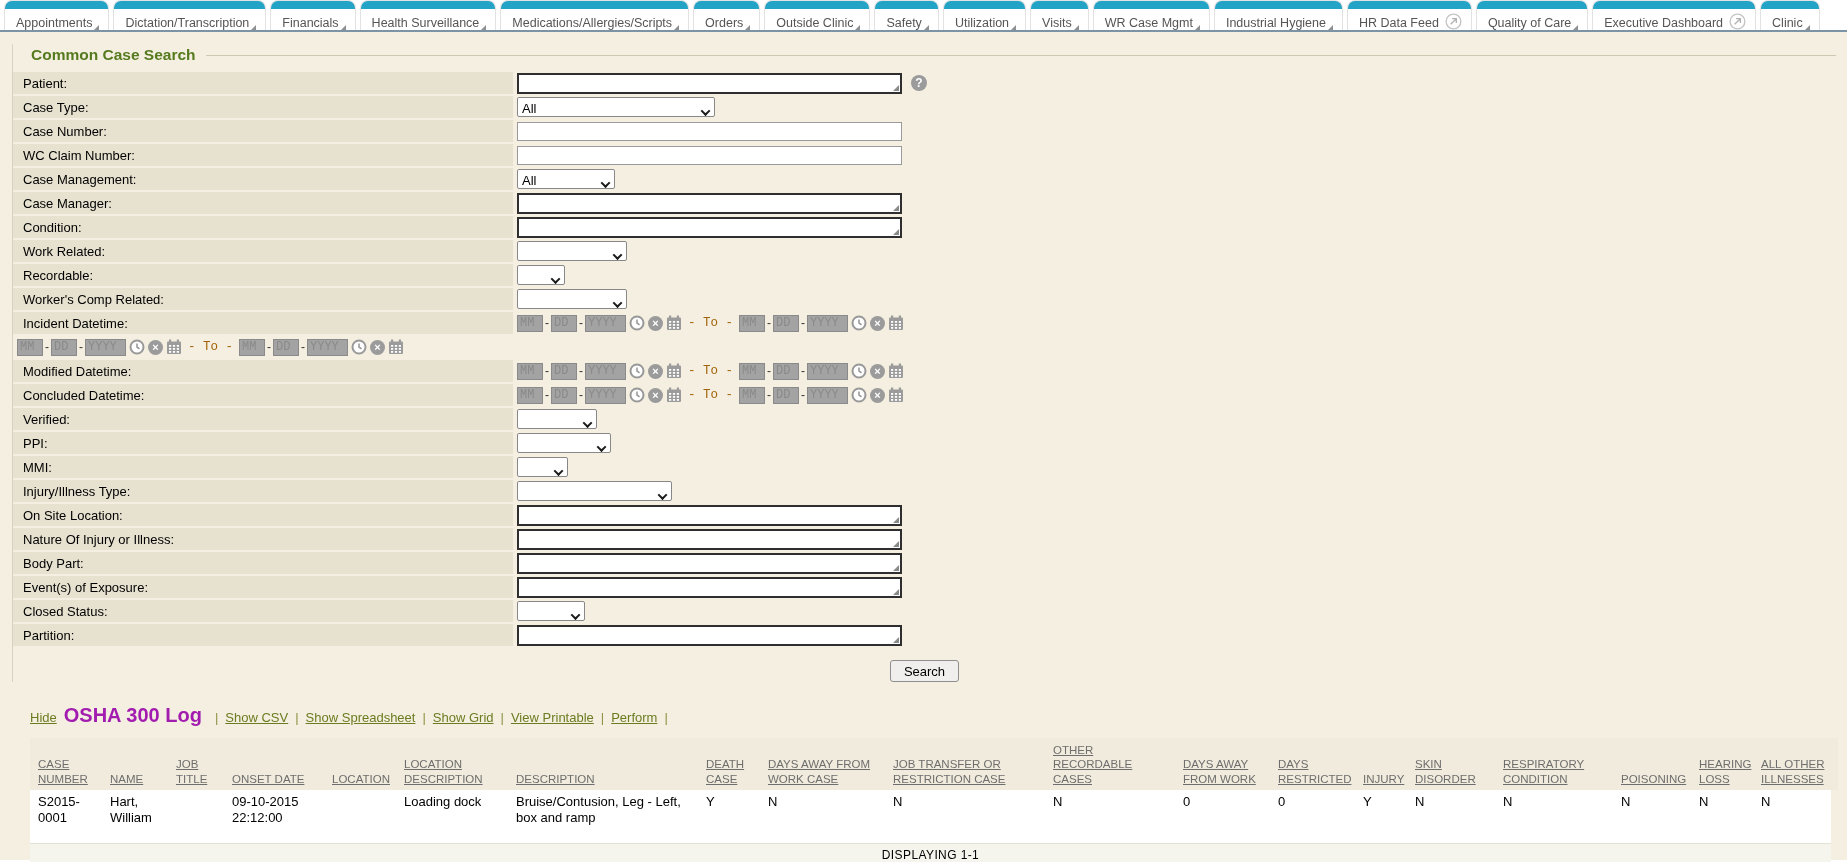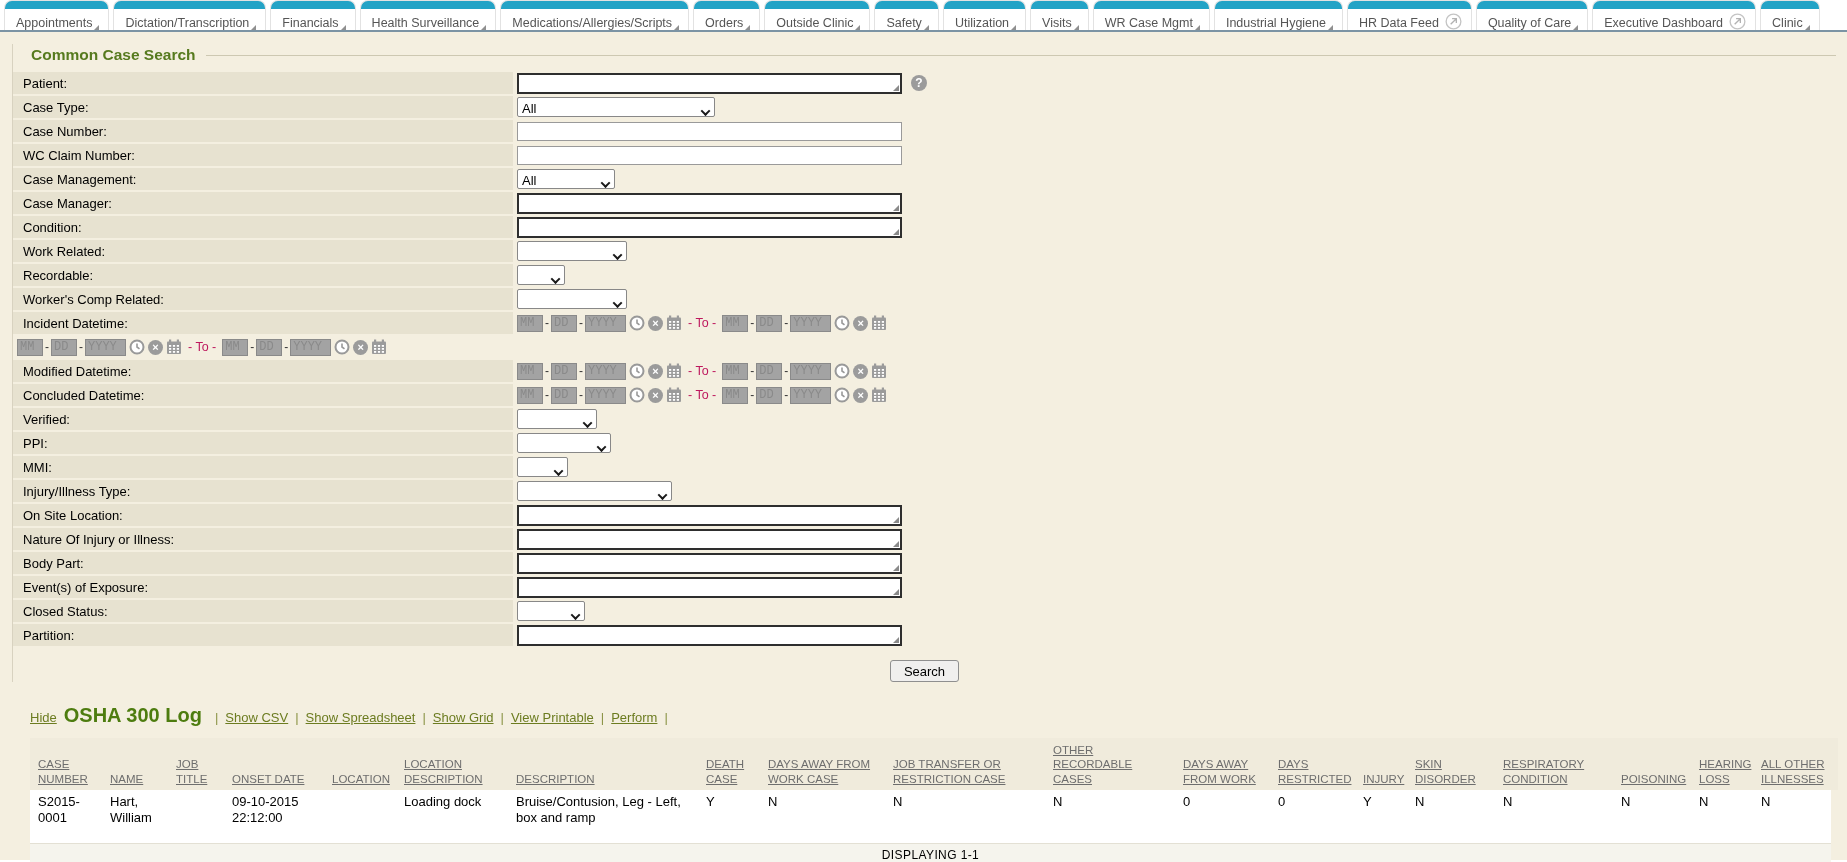"- To -" .dto { color: #be185d -> #a16207; font-family: none -> Liberation Mono, monospace }
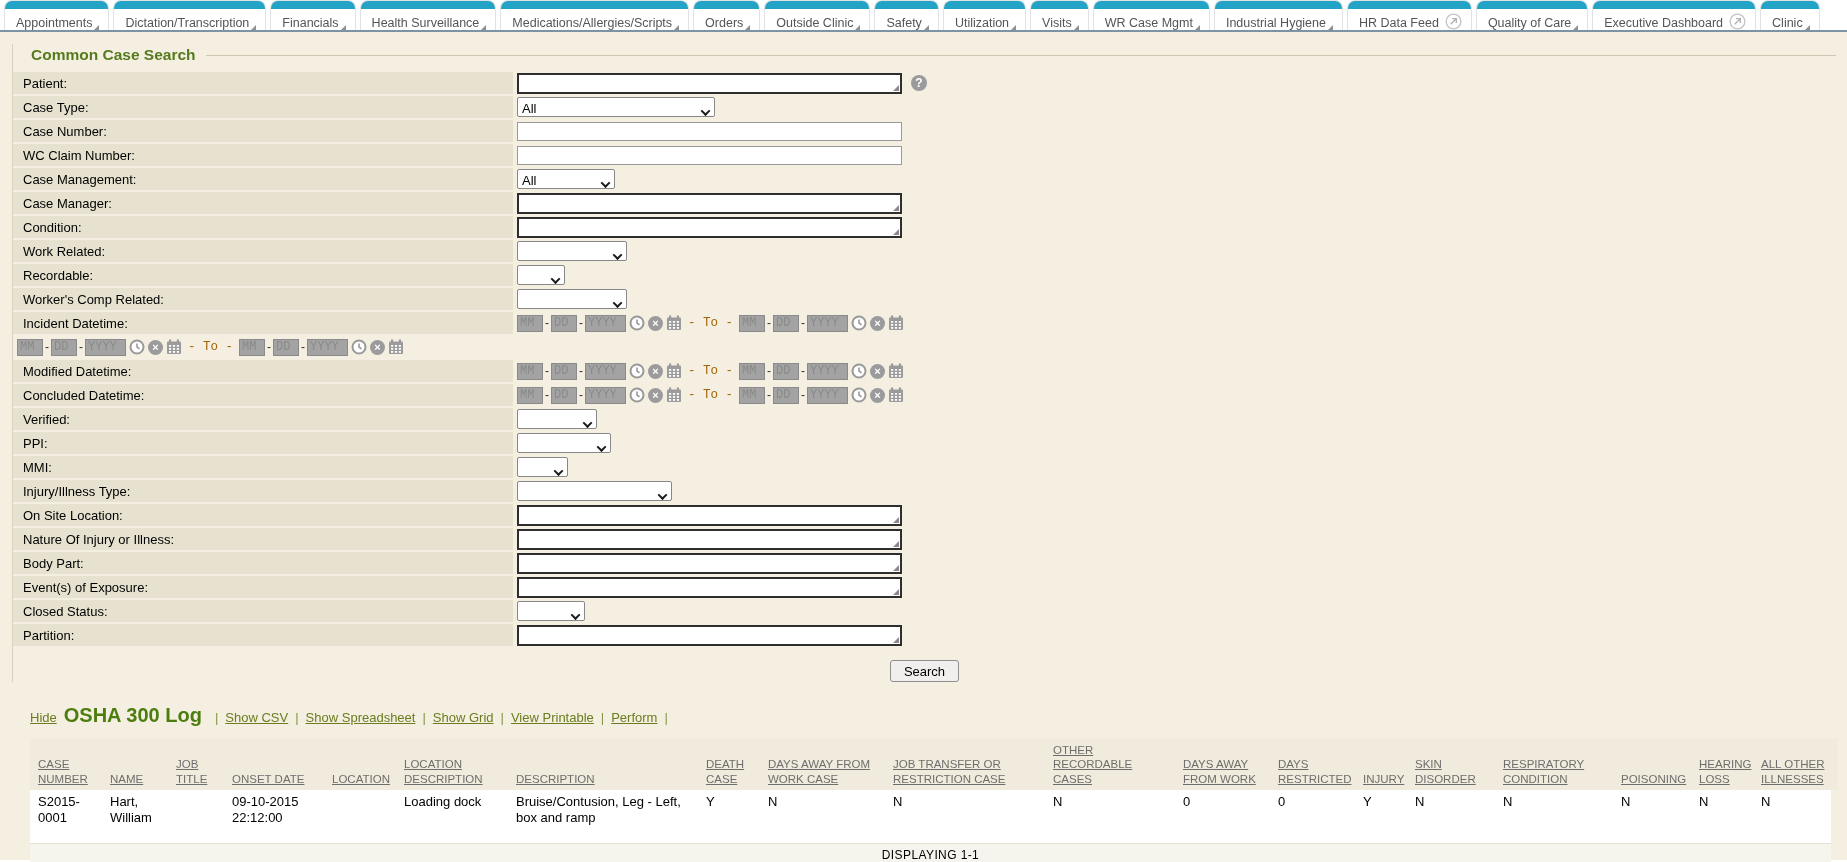"OSHA 300 Log" .osha-title { color: #4d7c0f -> #a21caf }
